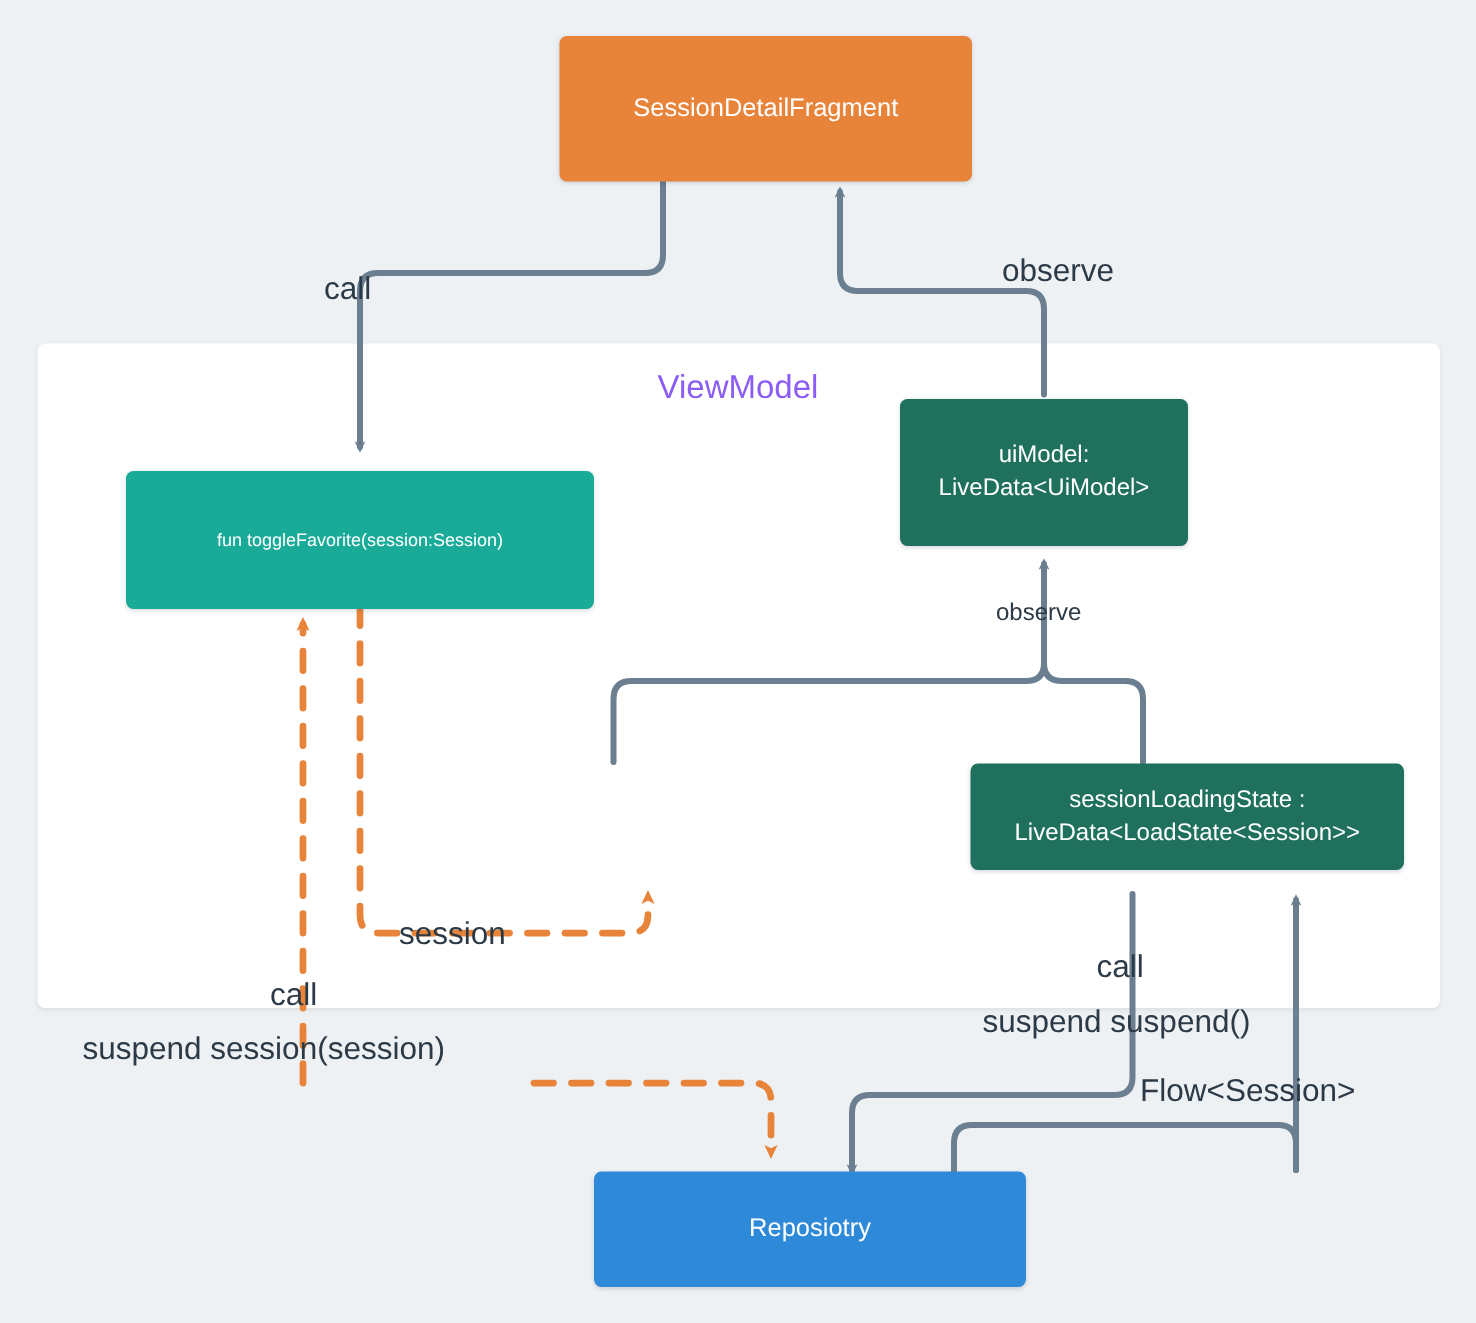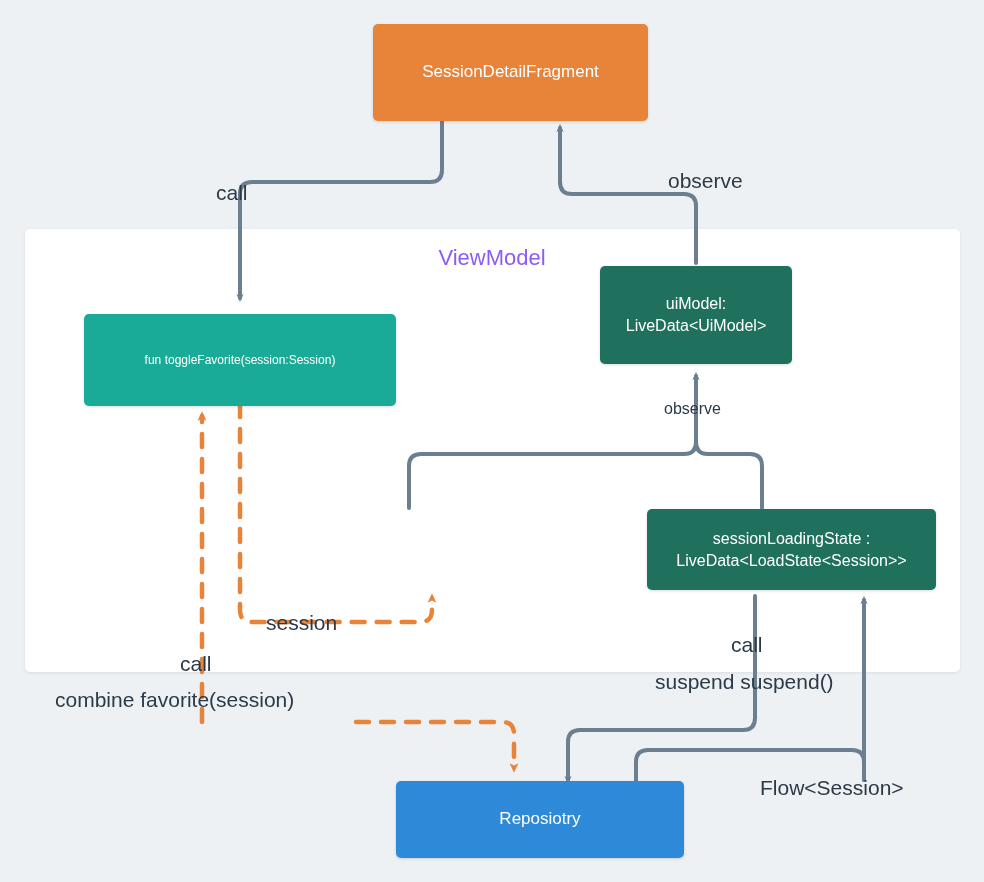"sessionLoadingState :" div.node { height: 81px -> 71px }
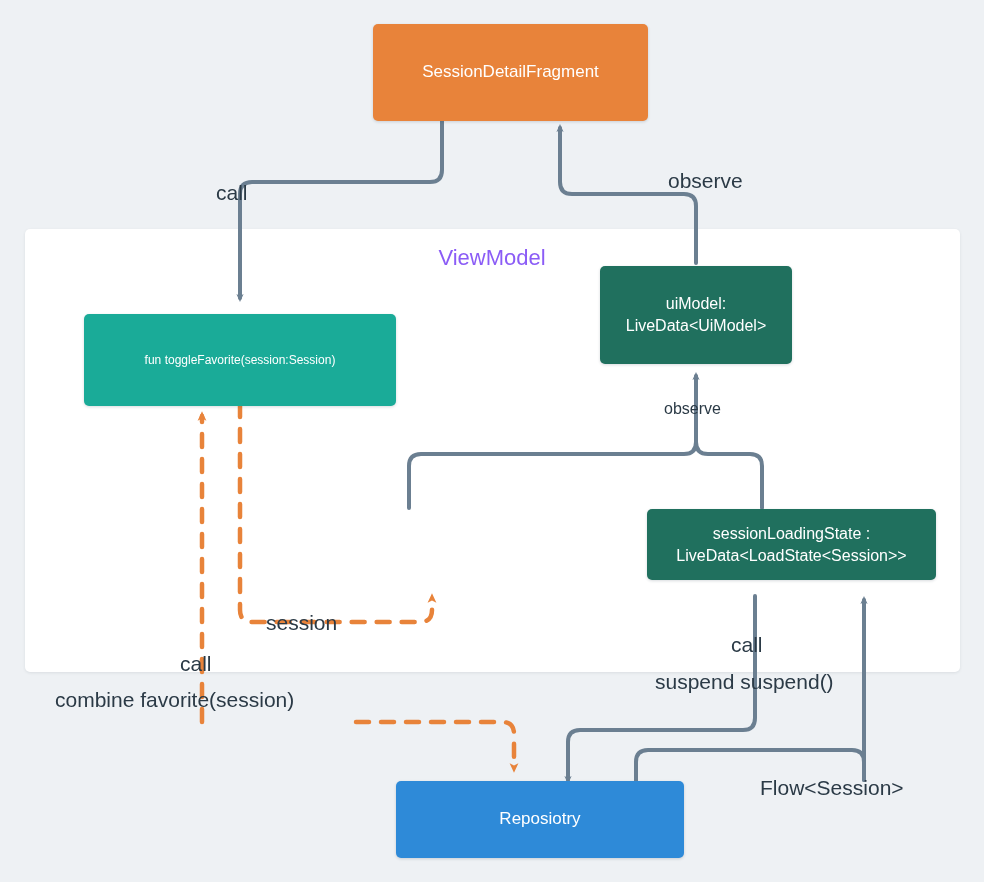"combine favorite(session)" div.edge-label { text: combine favorite -> suspend session }
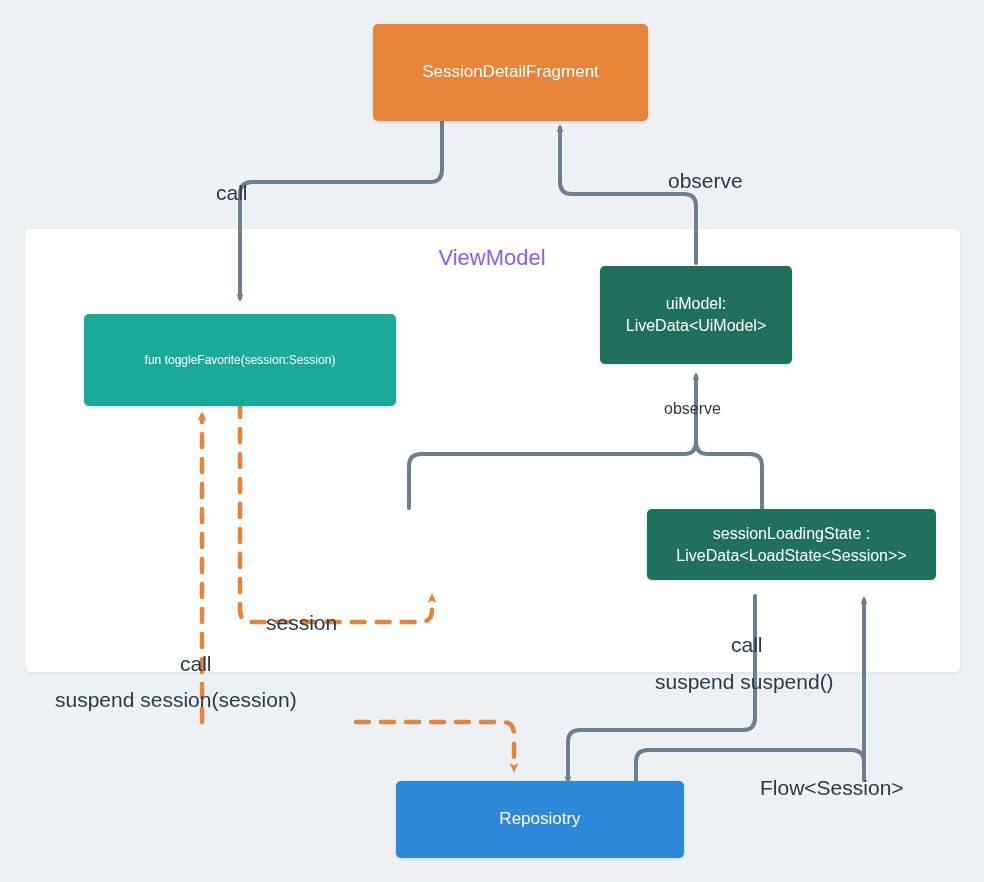"Flow<Session>" div.edge-label { top: 776px -> 716px }
